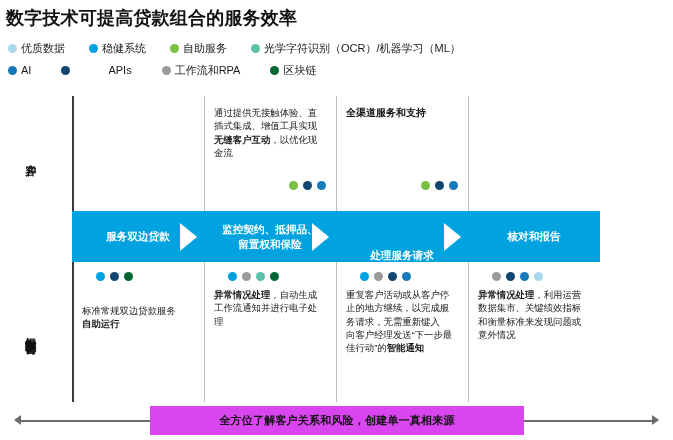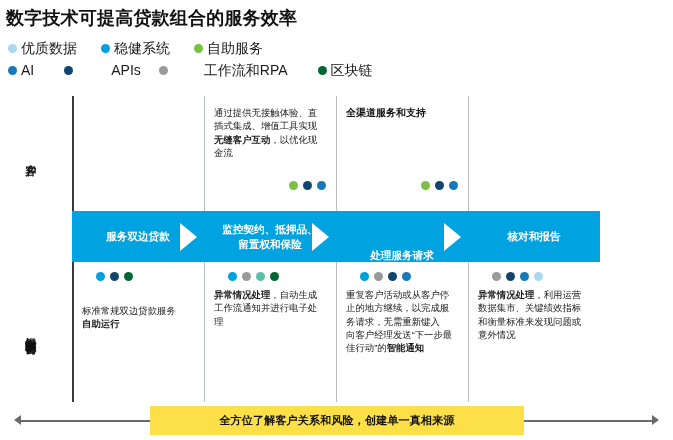"优质数据" .legend-label { font-size: 14px -> 11px }
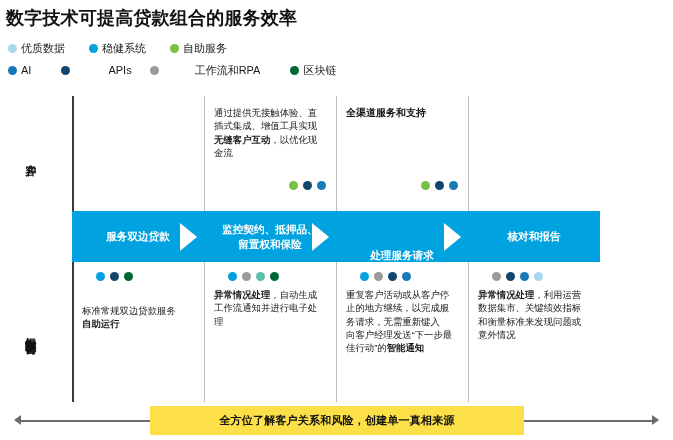"光学字符识别（OCR）/机器学习（ML）" div.legend-item { html: none -> <div> <span></span> <span>光学字符识别（OCR）/机器学习（ML）</span> </div> }
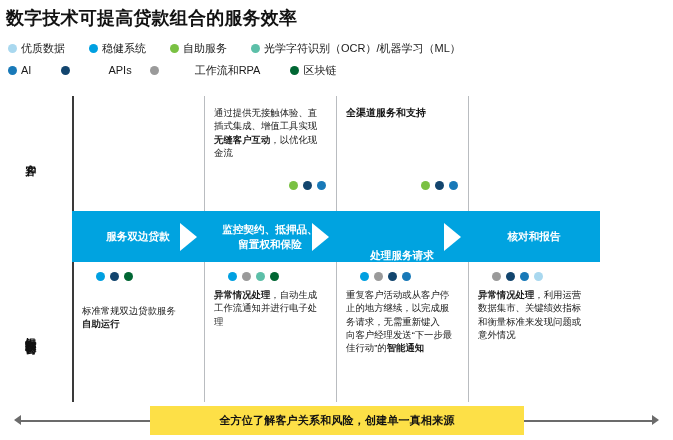"工作流和RPA" div.legend-item { gap: 32px -> none; margin-left: 18px -> 30px }
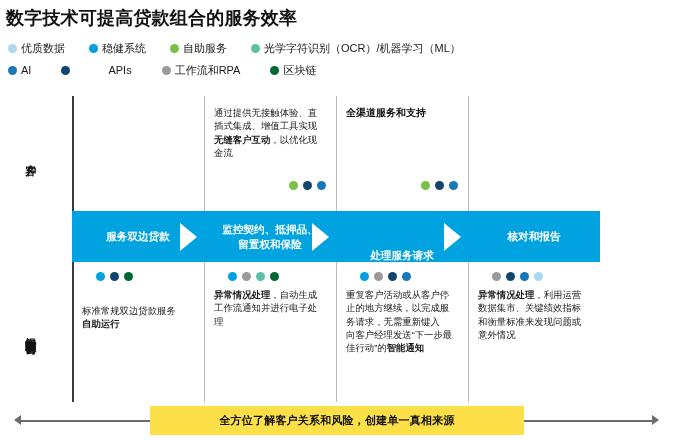"全方位了解客户关系和风险，创建单一真相来源" .footer-box { background: #fde047 -> #d946ef }
